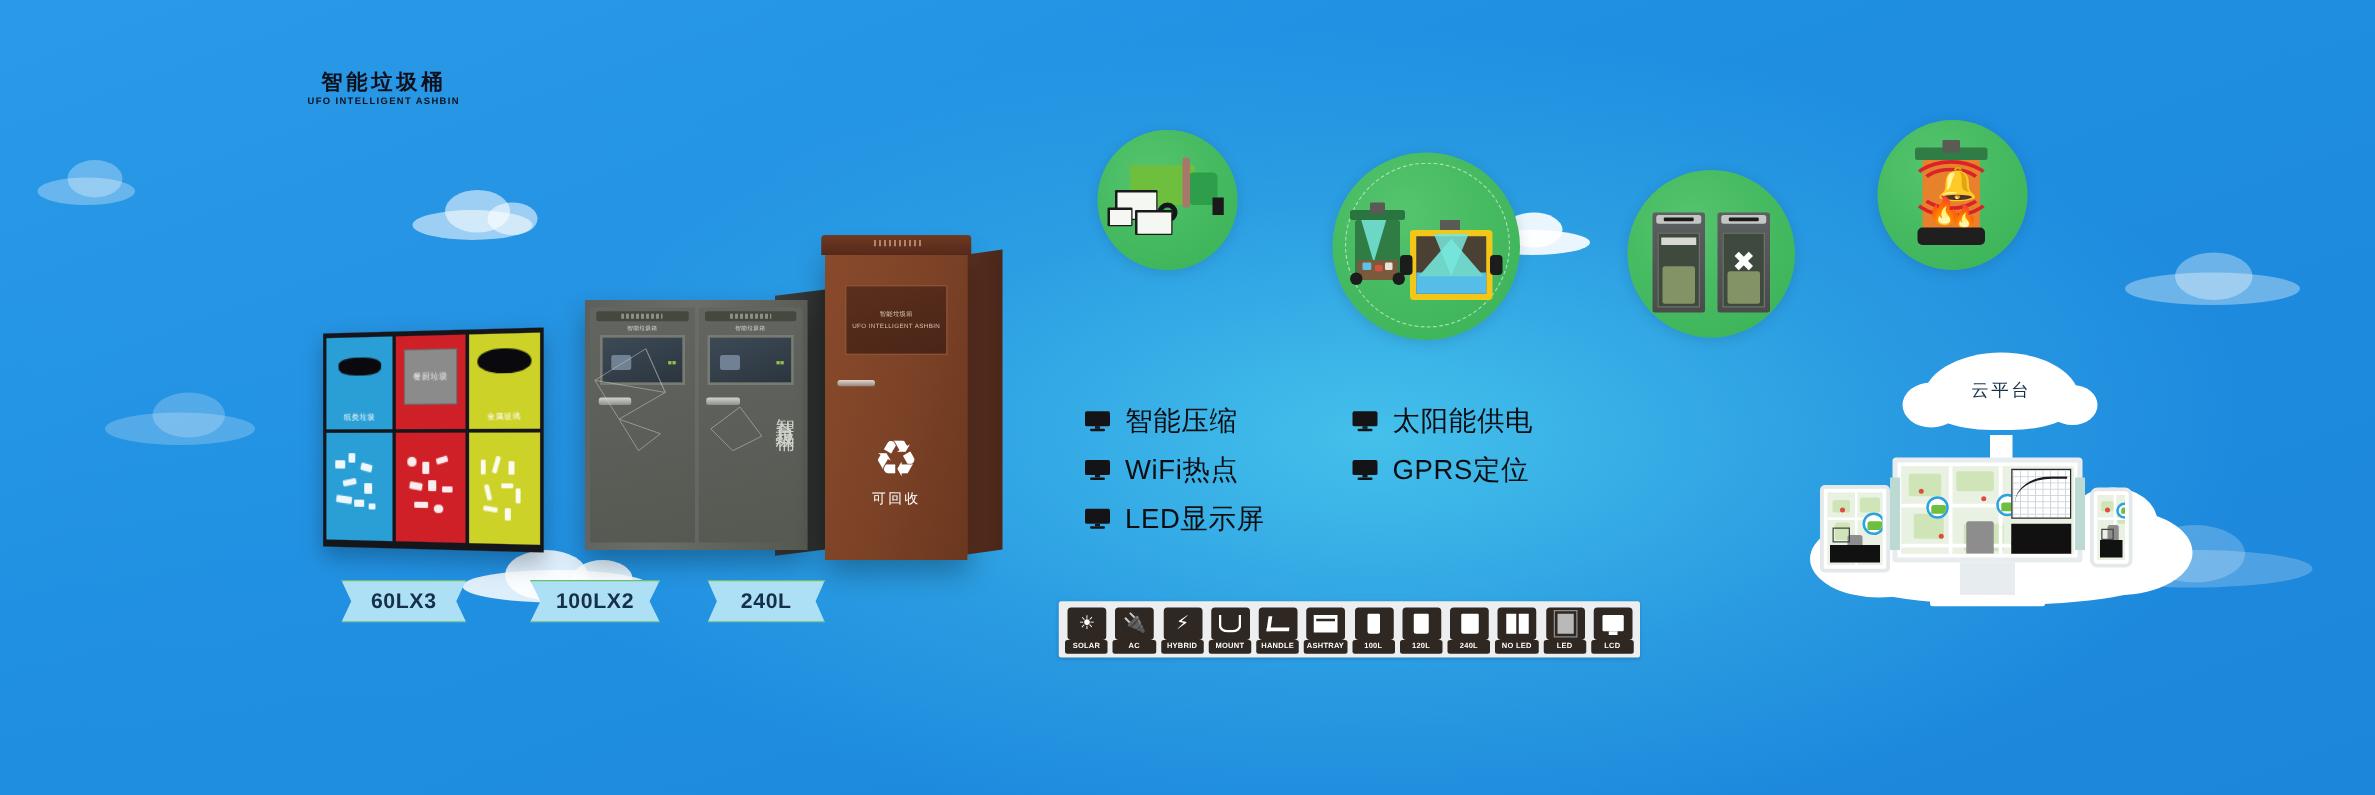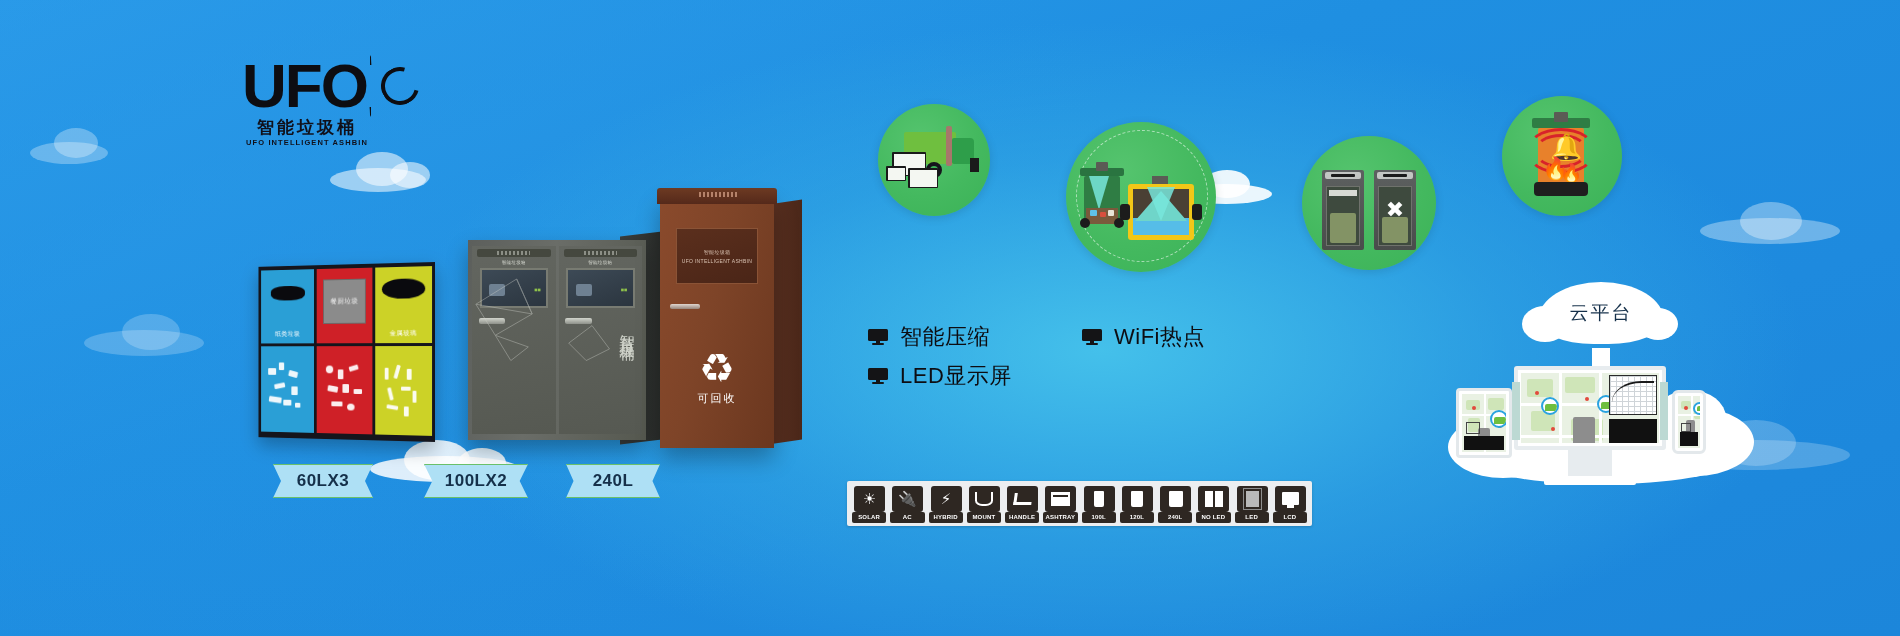"UFO" div.logo-top { html: <div> <div>UFO</div> <div> <div></div> <div></div> </div> </div> -> none }
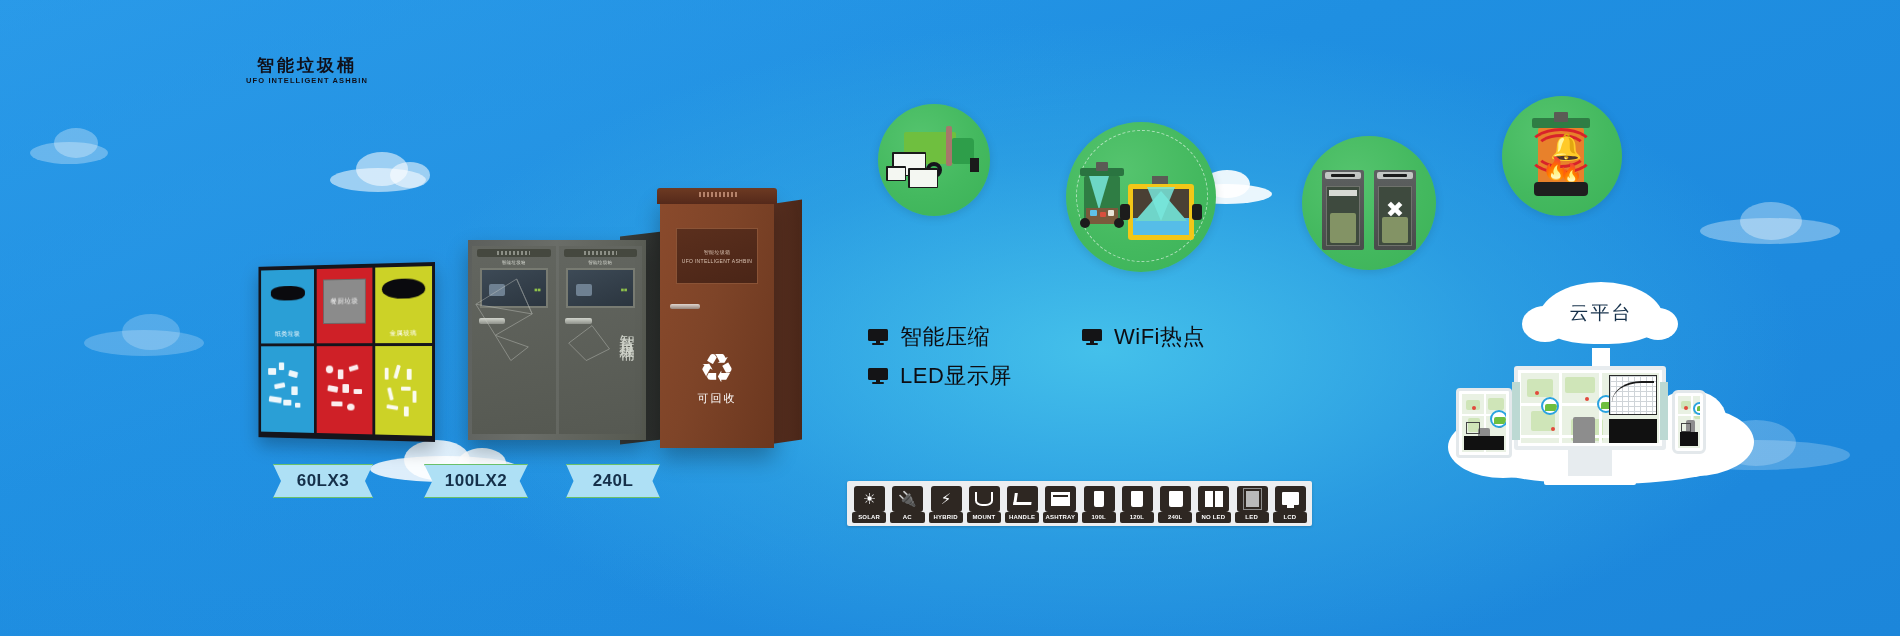"云平台" .cloud-bubble span { font-size: 19px -> 14px }
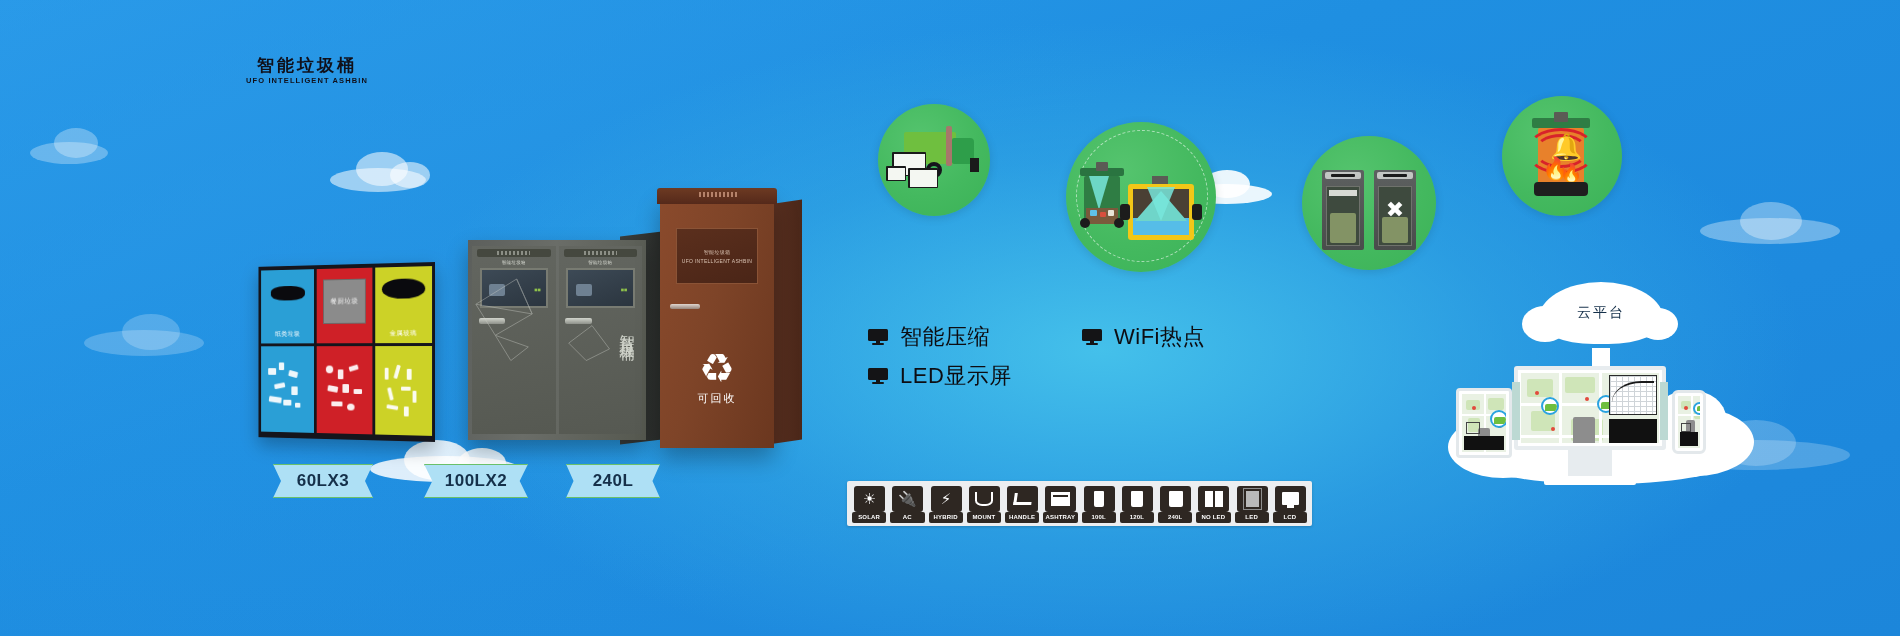"太阳能供电" div.feat { html: none -> <div> <span> <i></i> <i></i> <i></i> </span> <span>太阳能供电</span> </div> }
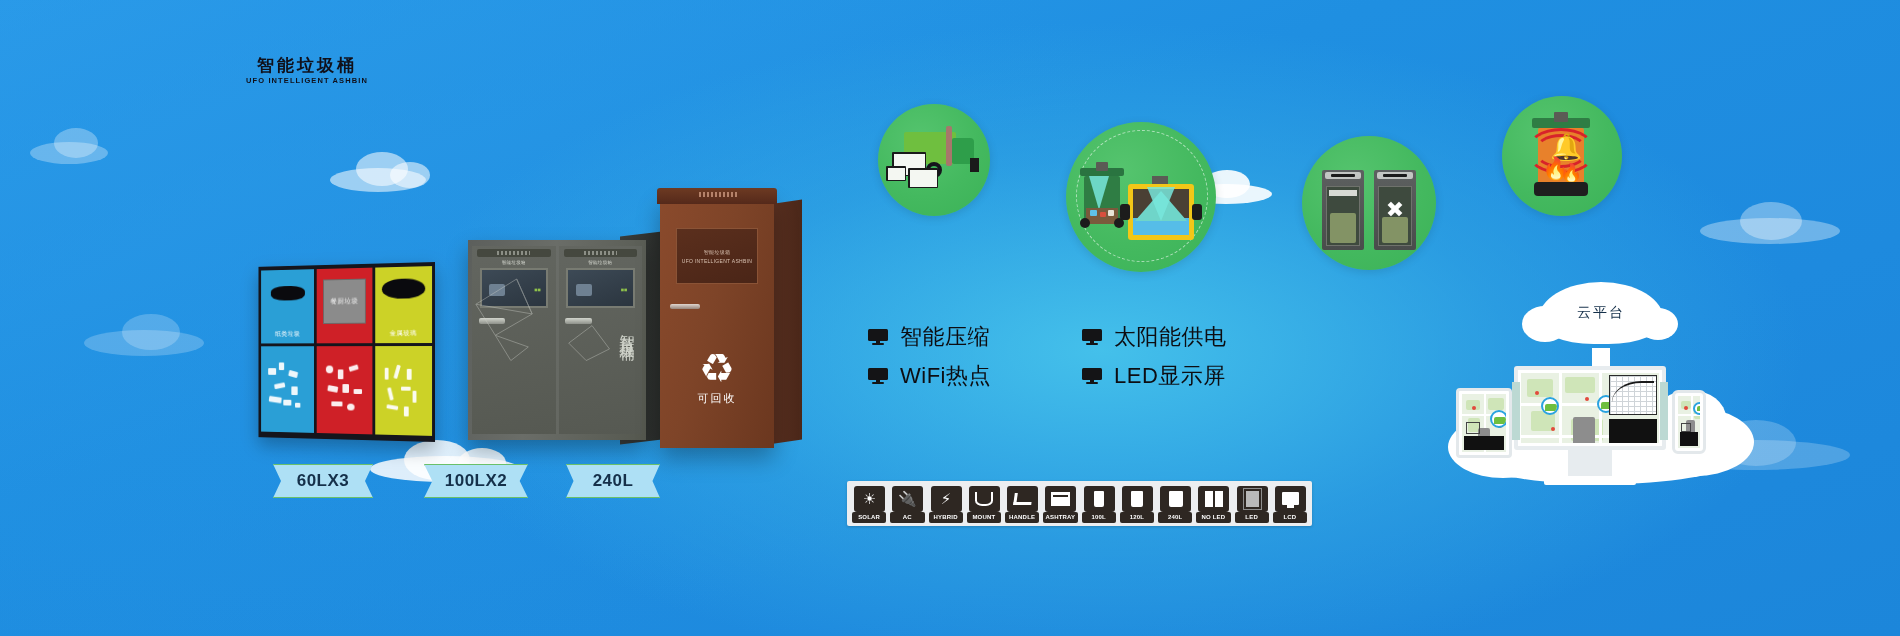"LED显示屏" span.feat-label { text: LED显示屏 -> GPRS定位 }
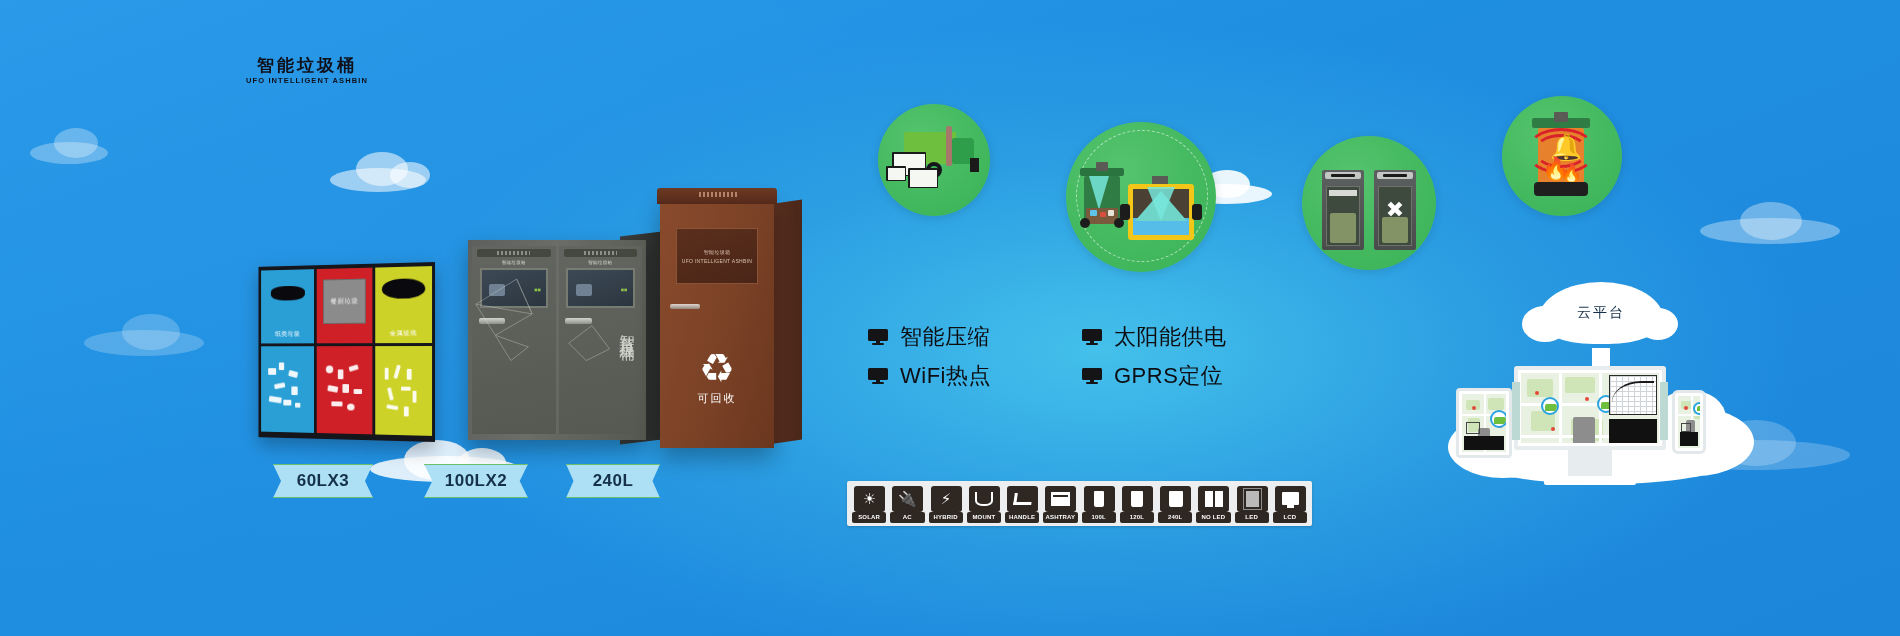"LED显示屏" div.feat { html: none -> <div> <span> <i></i> <i></i> <i></i> </span> <span>LED显示屏</span> </div> }
